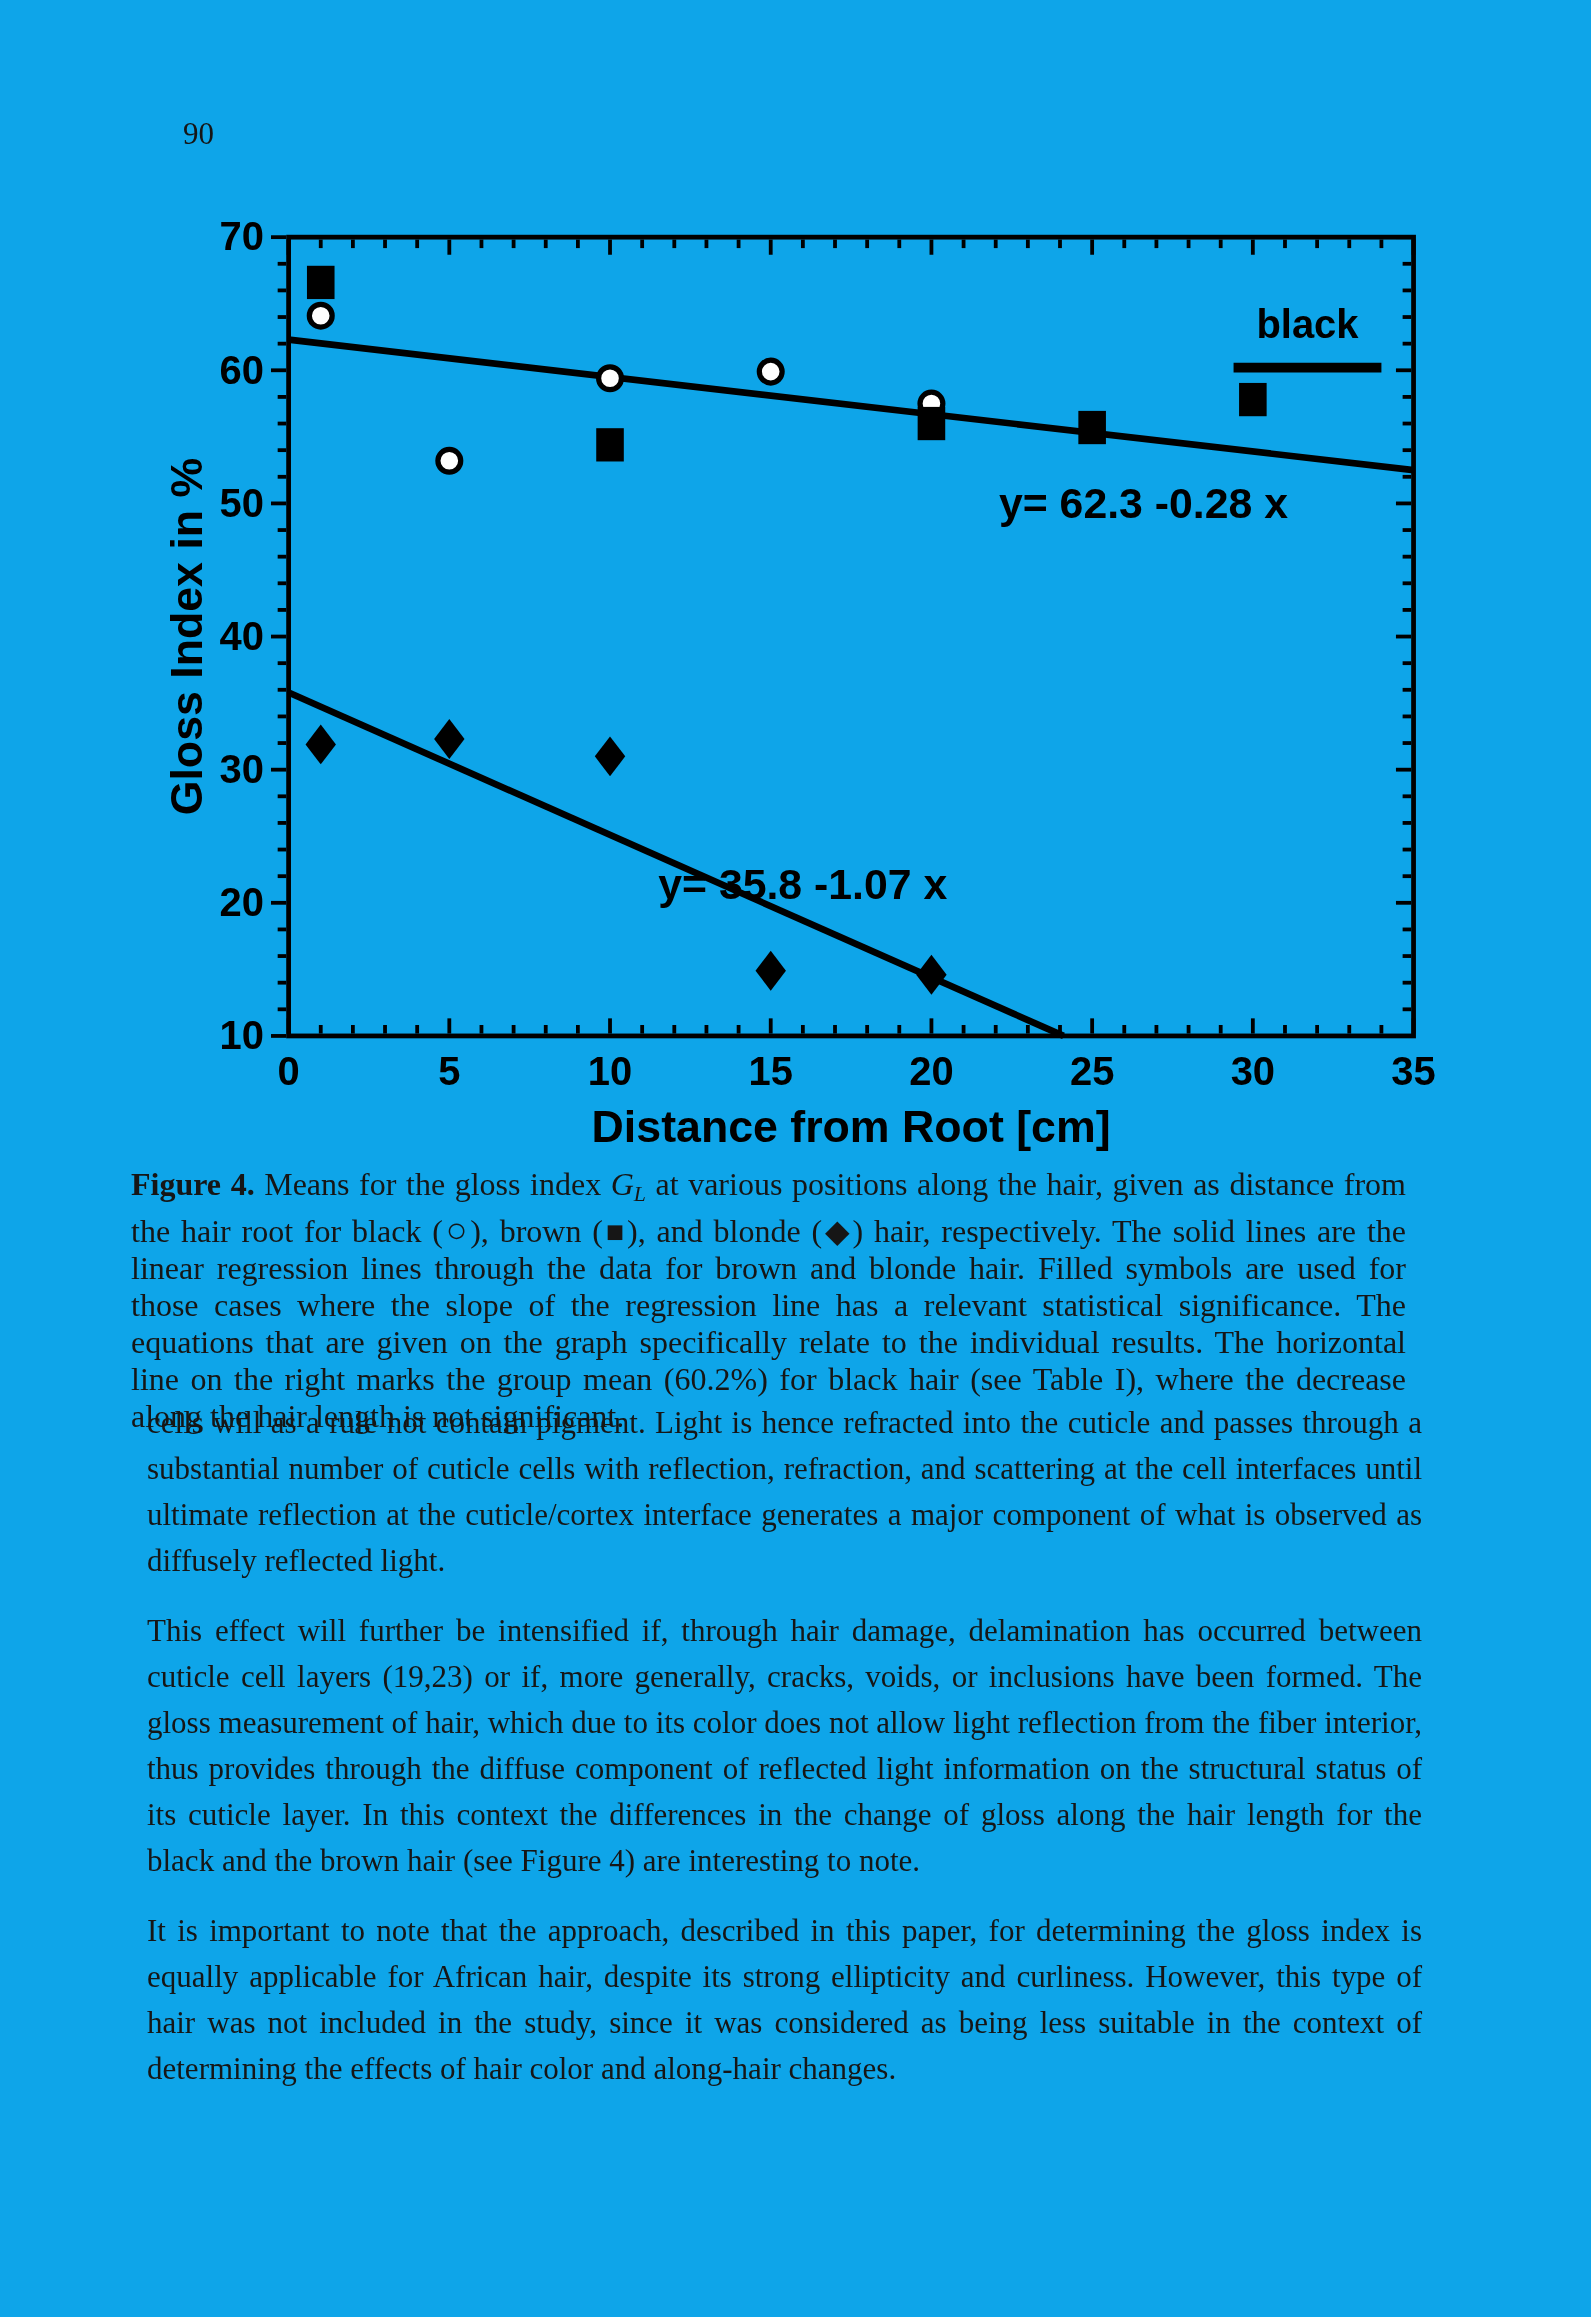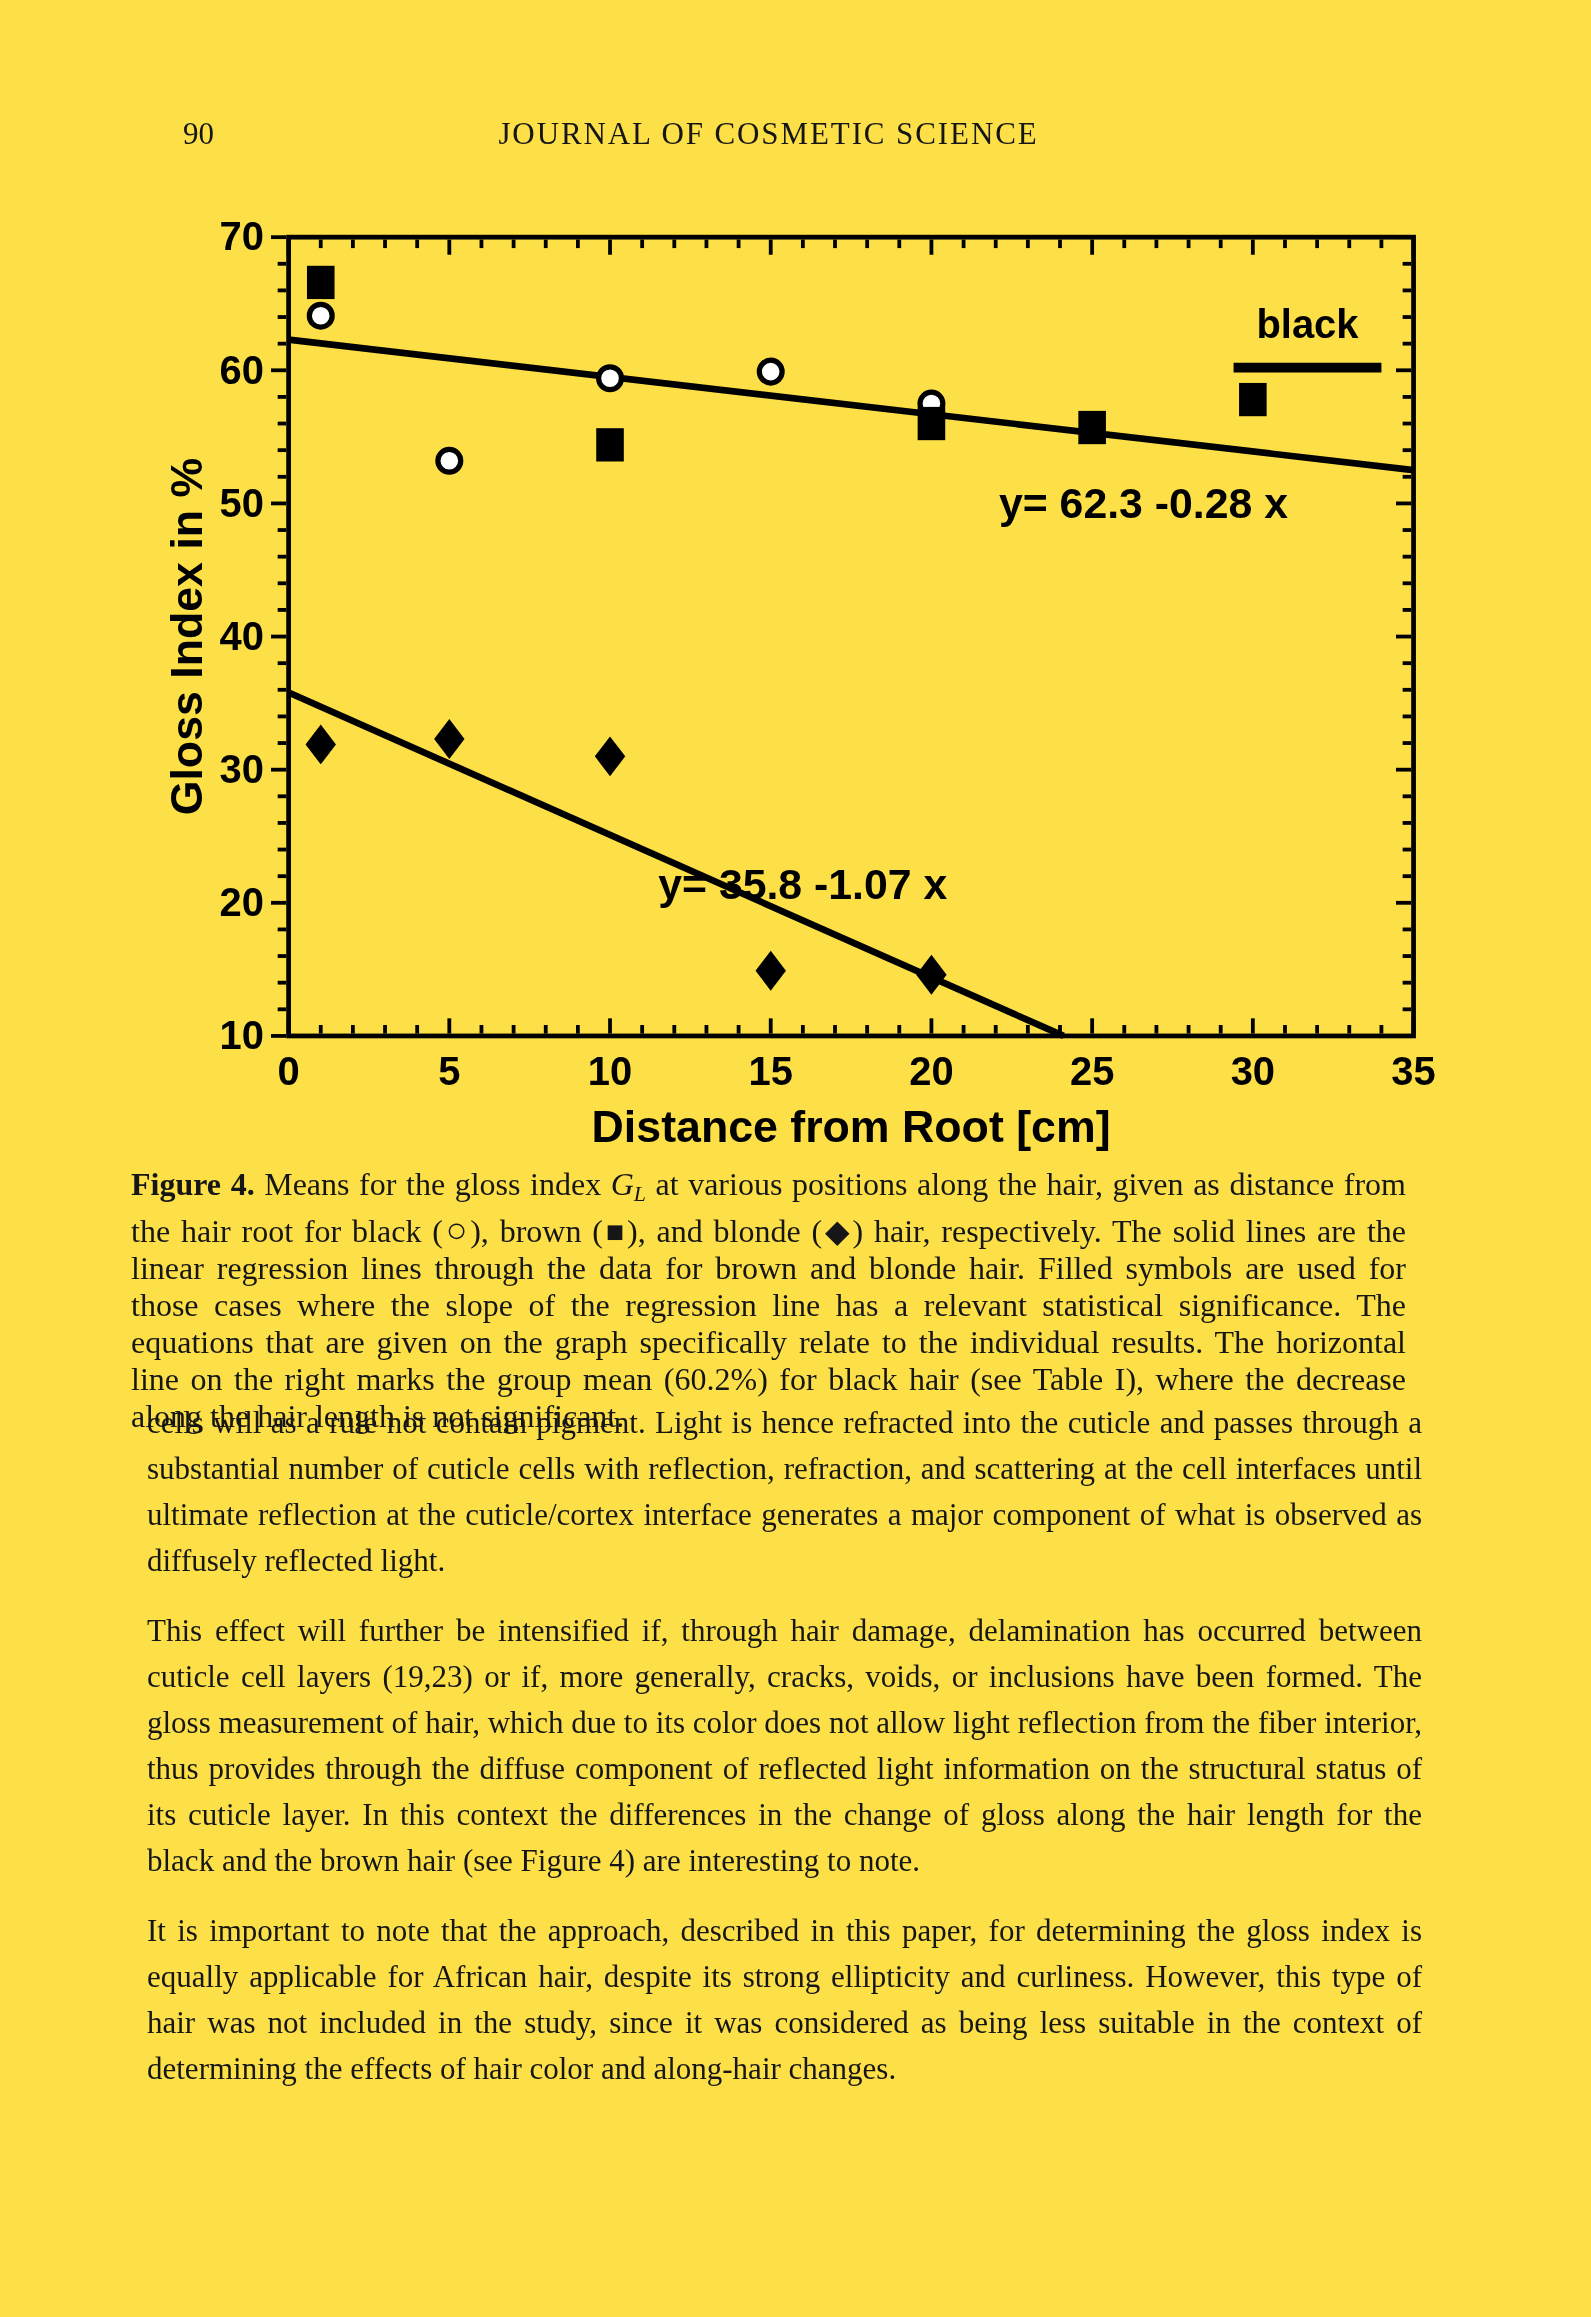"90" .page { background: #fde047 -> #0ea5e9 }
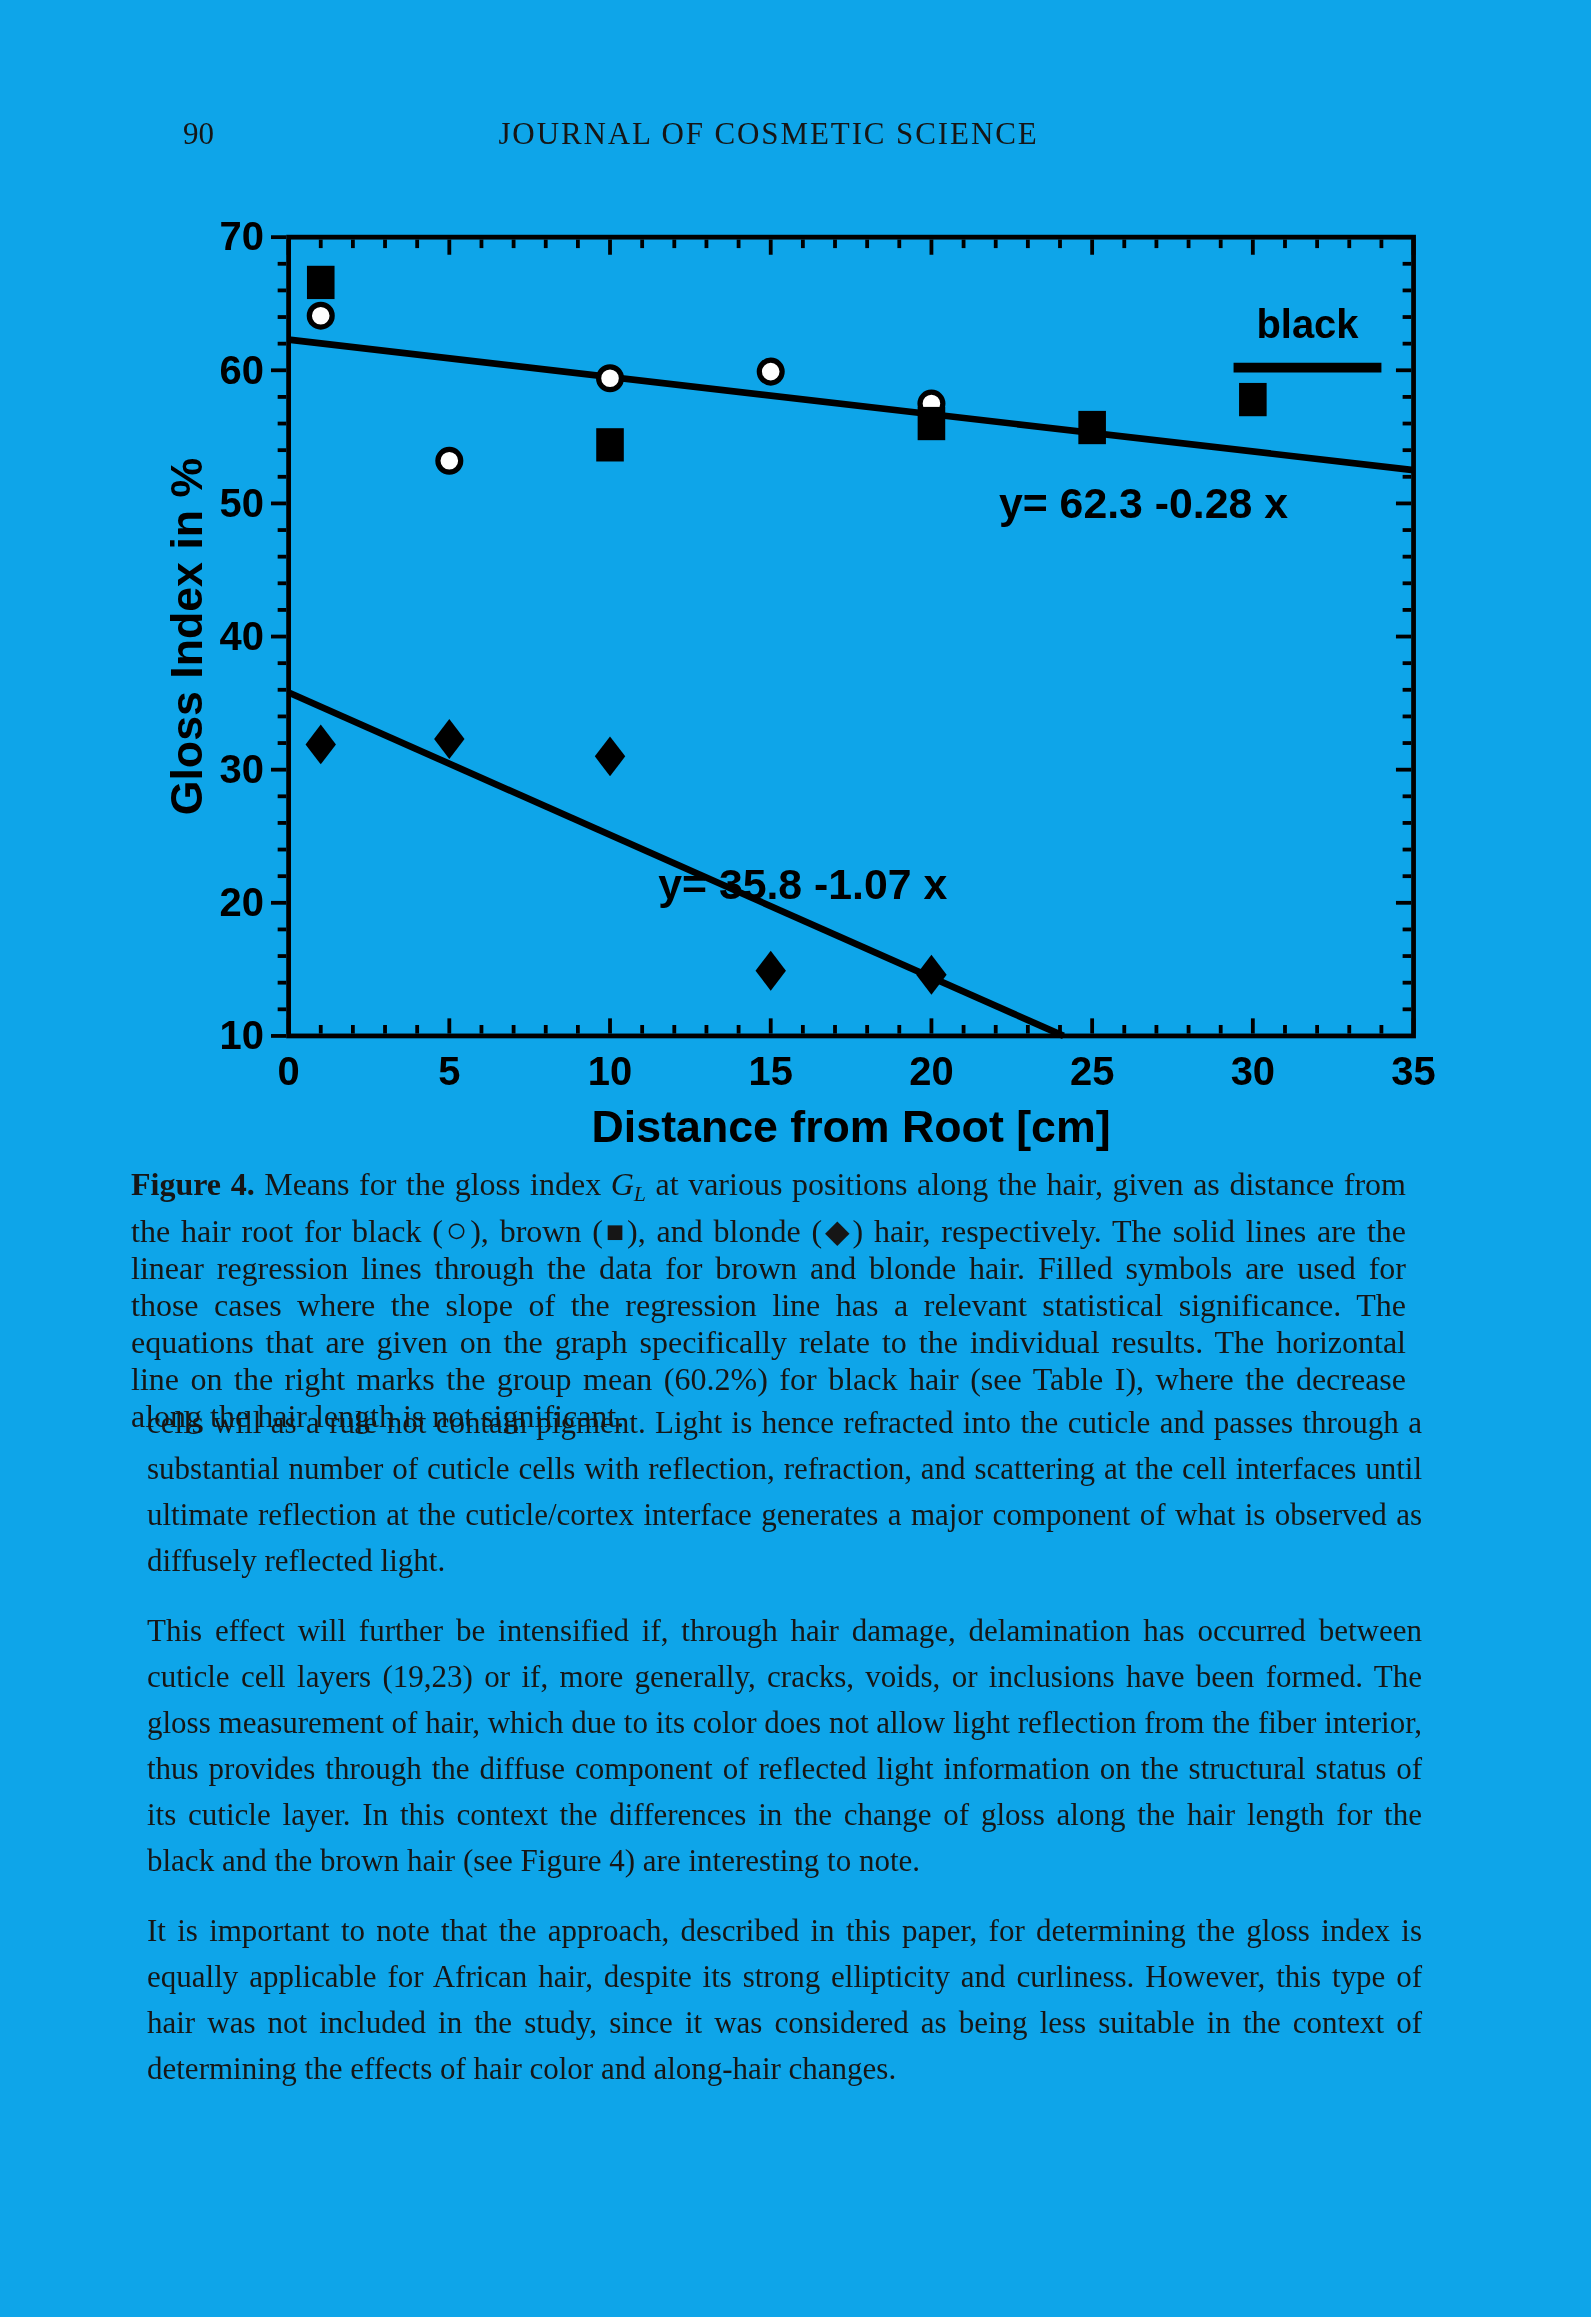"JOURNAL OF COSMETIC SCIENCE" div.journal-header { html: <div>JOURNAL OF COSMETIC SCIENCE</div> -> none }
